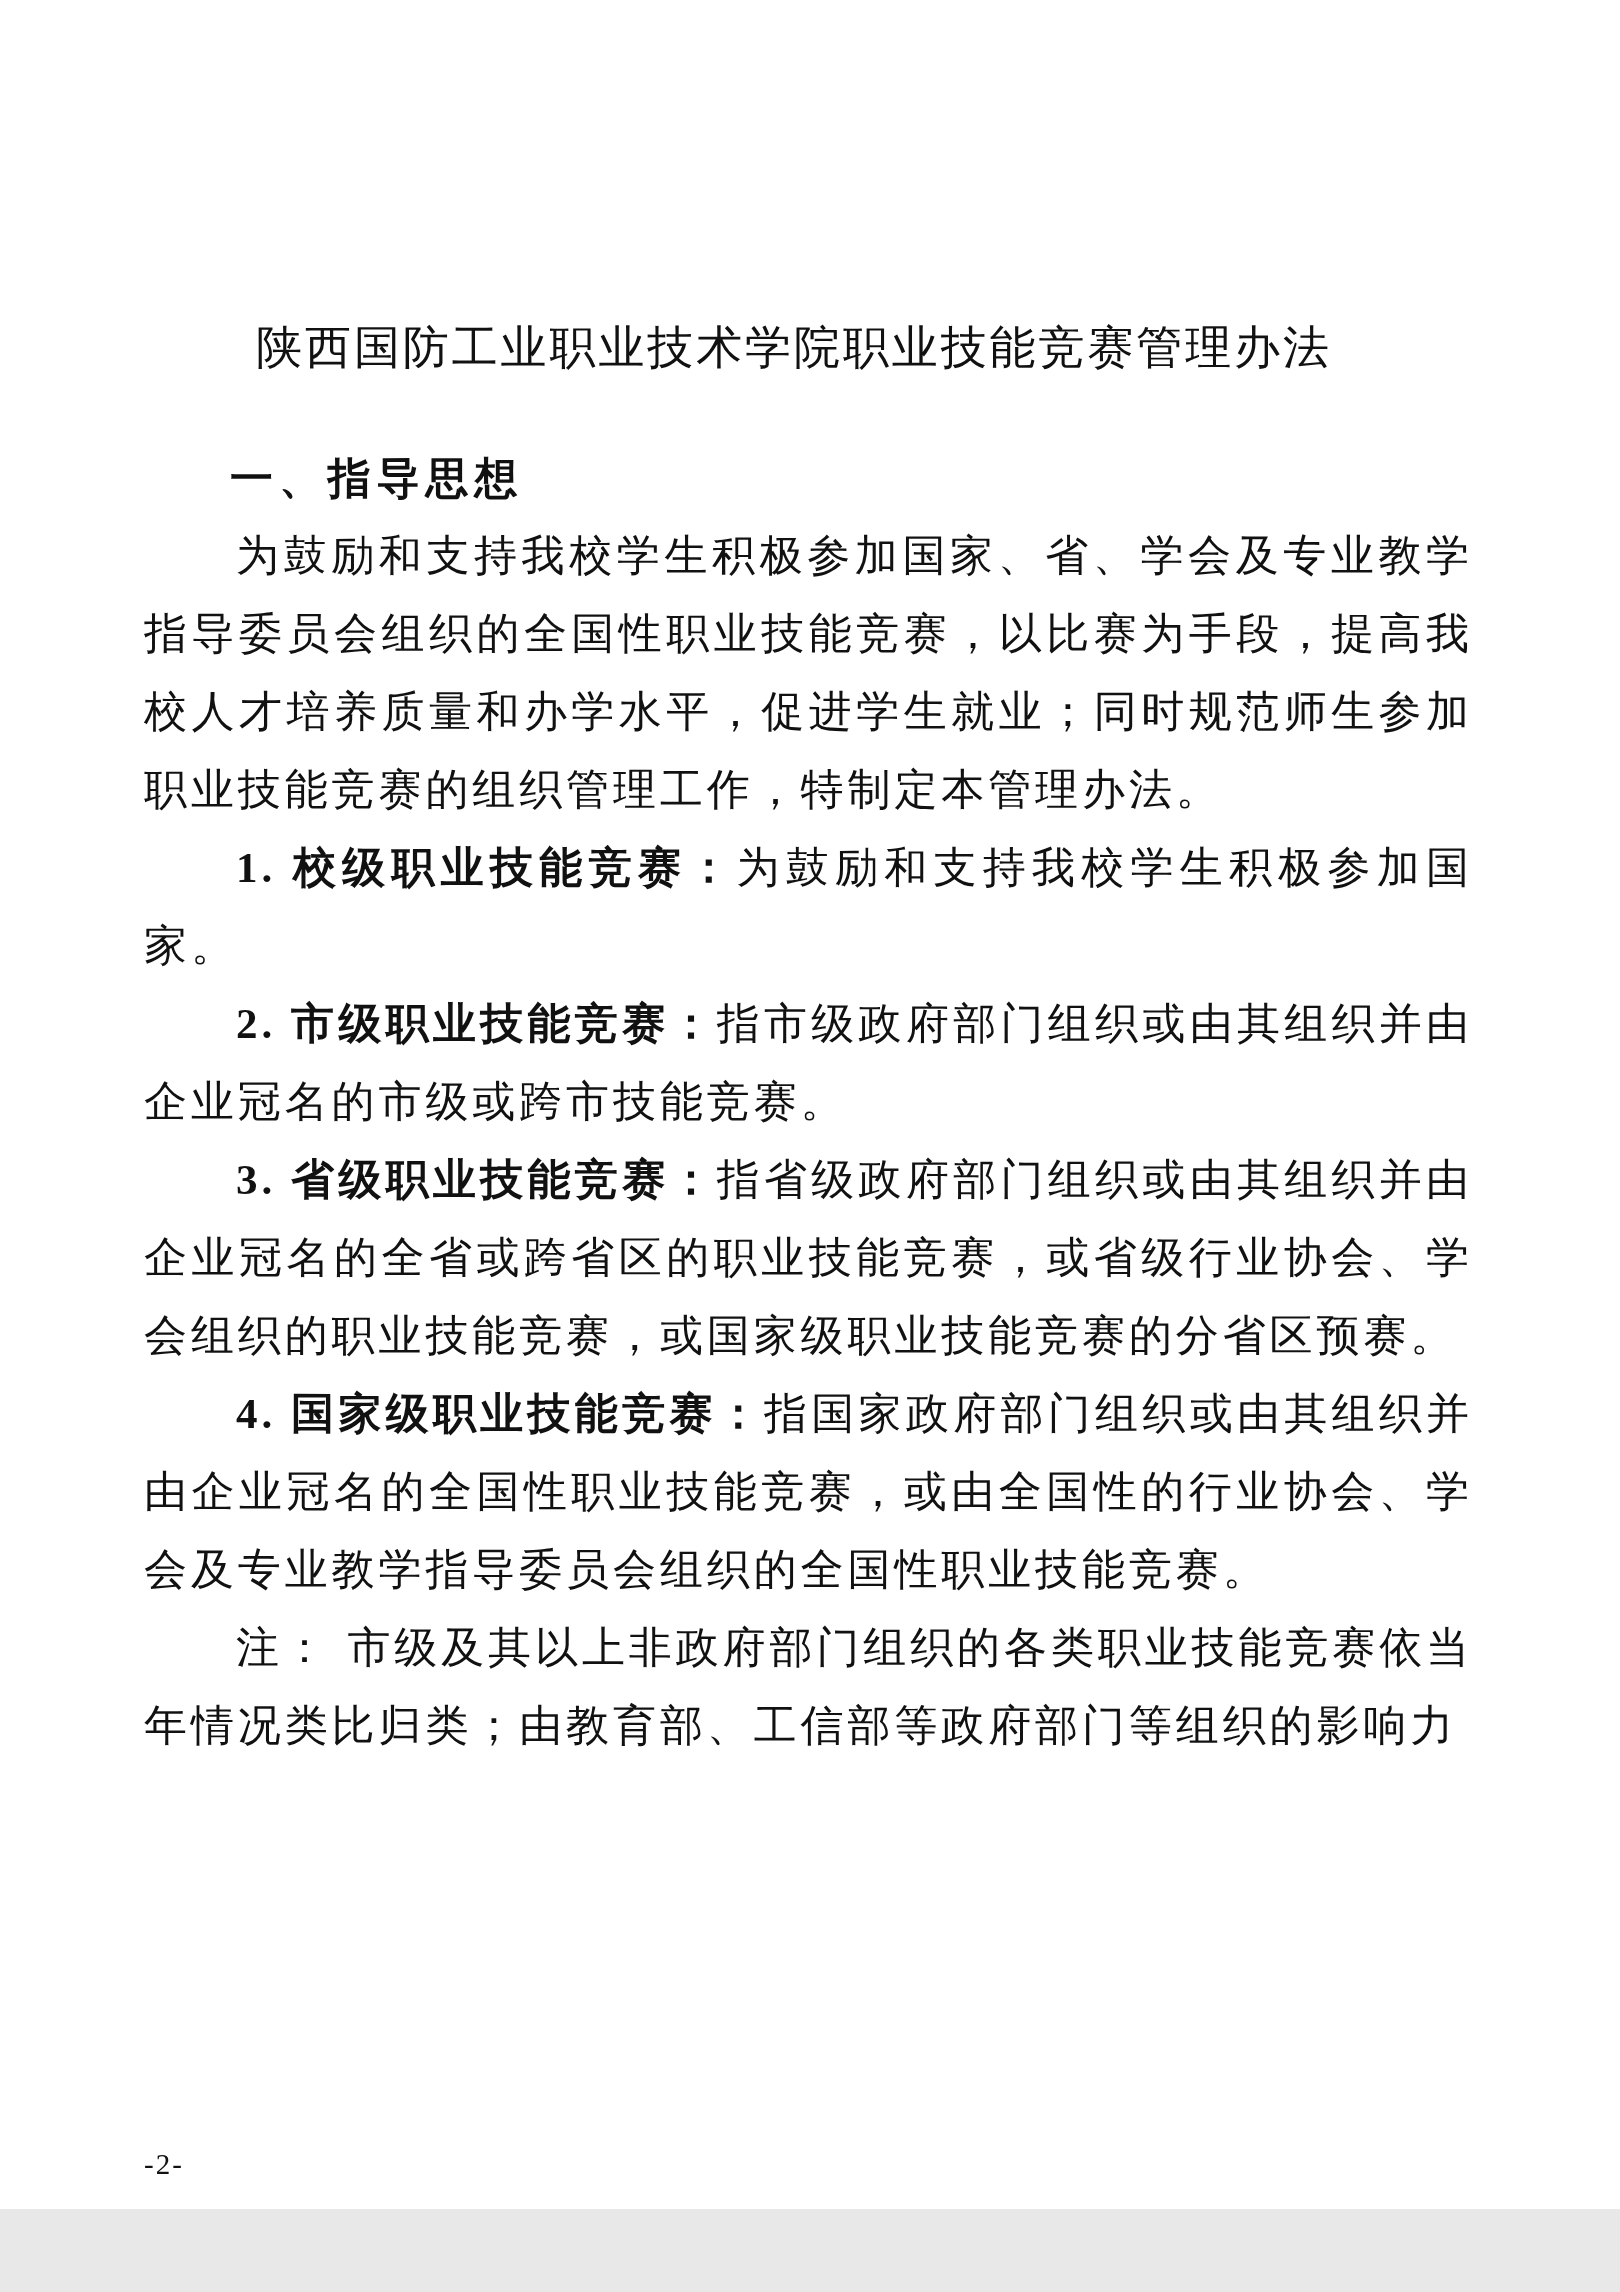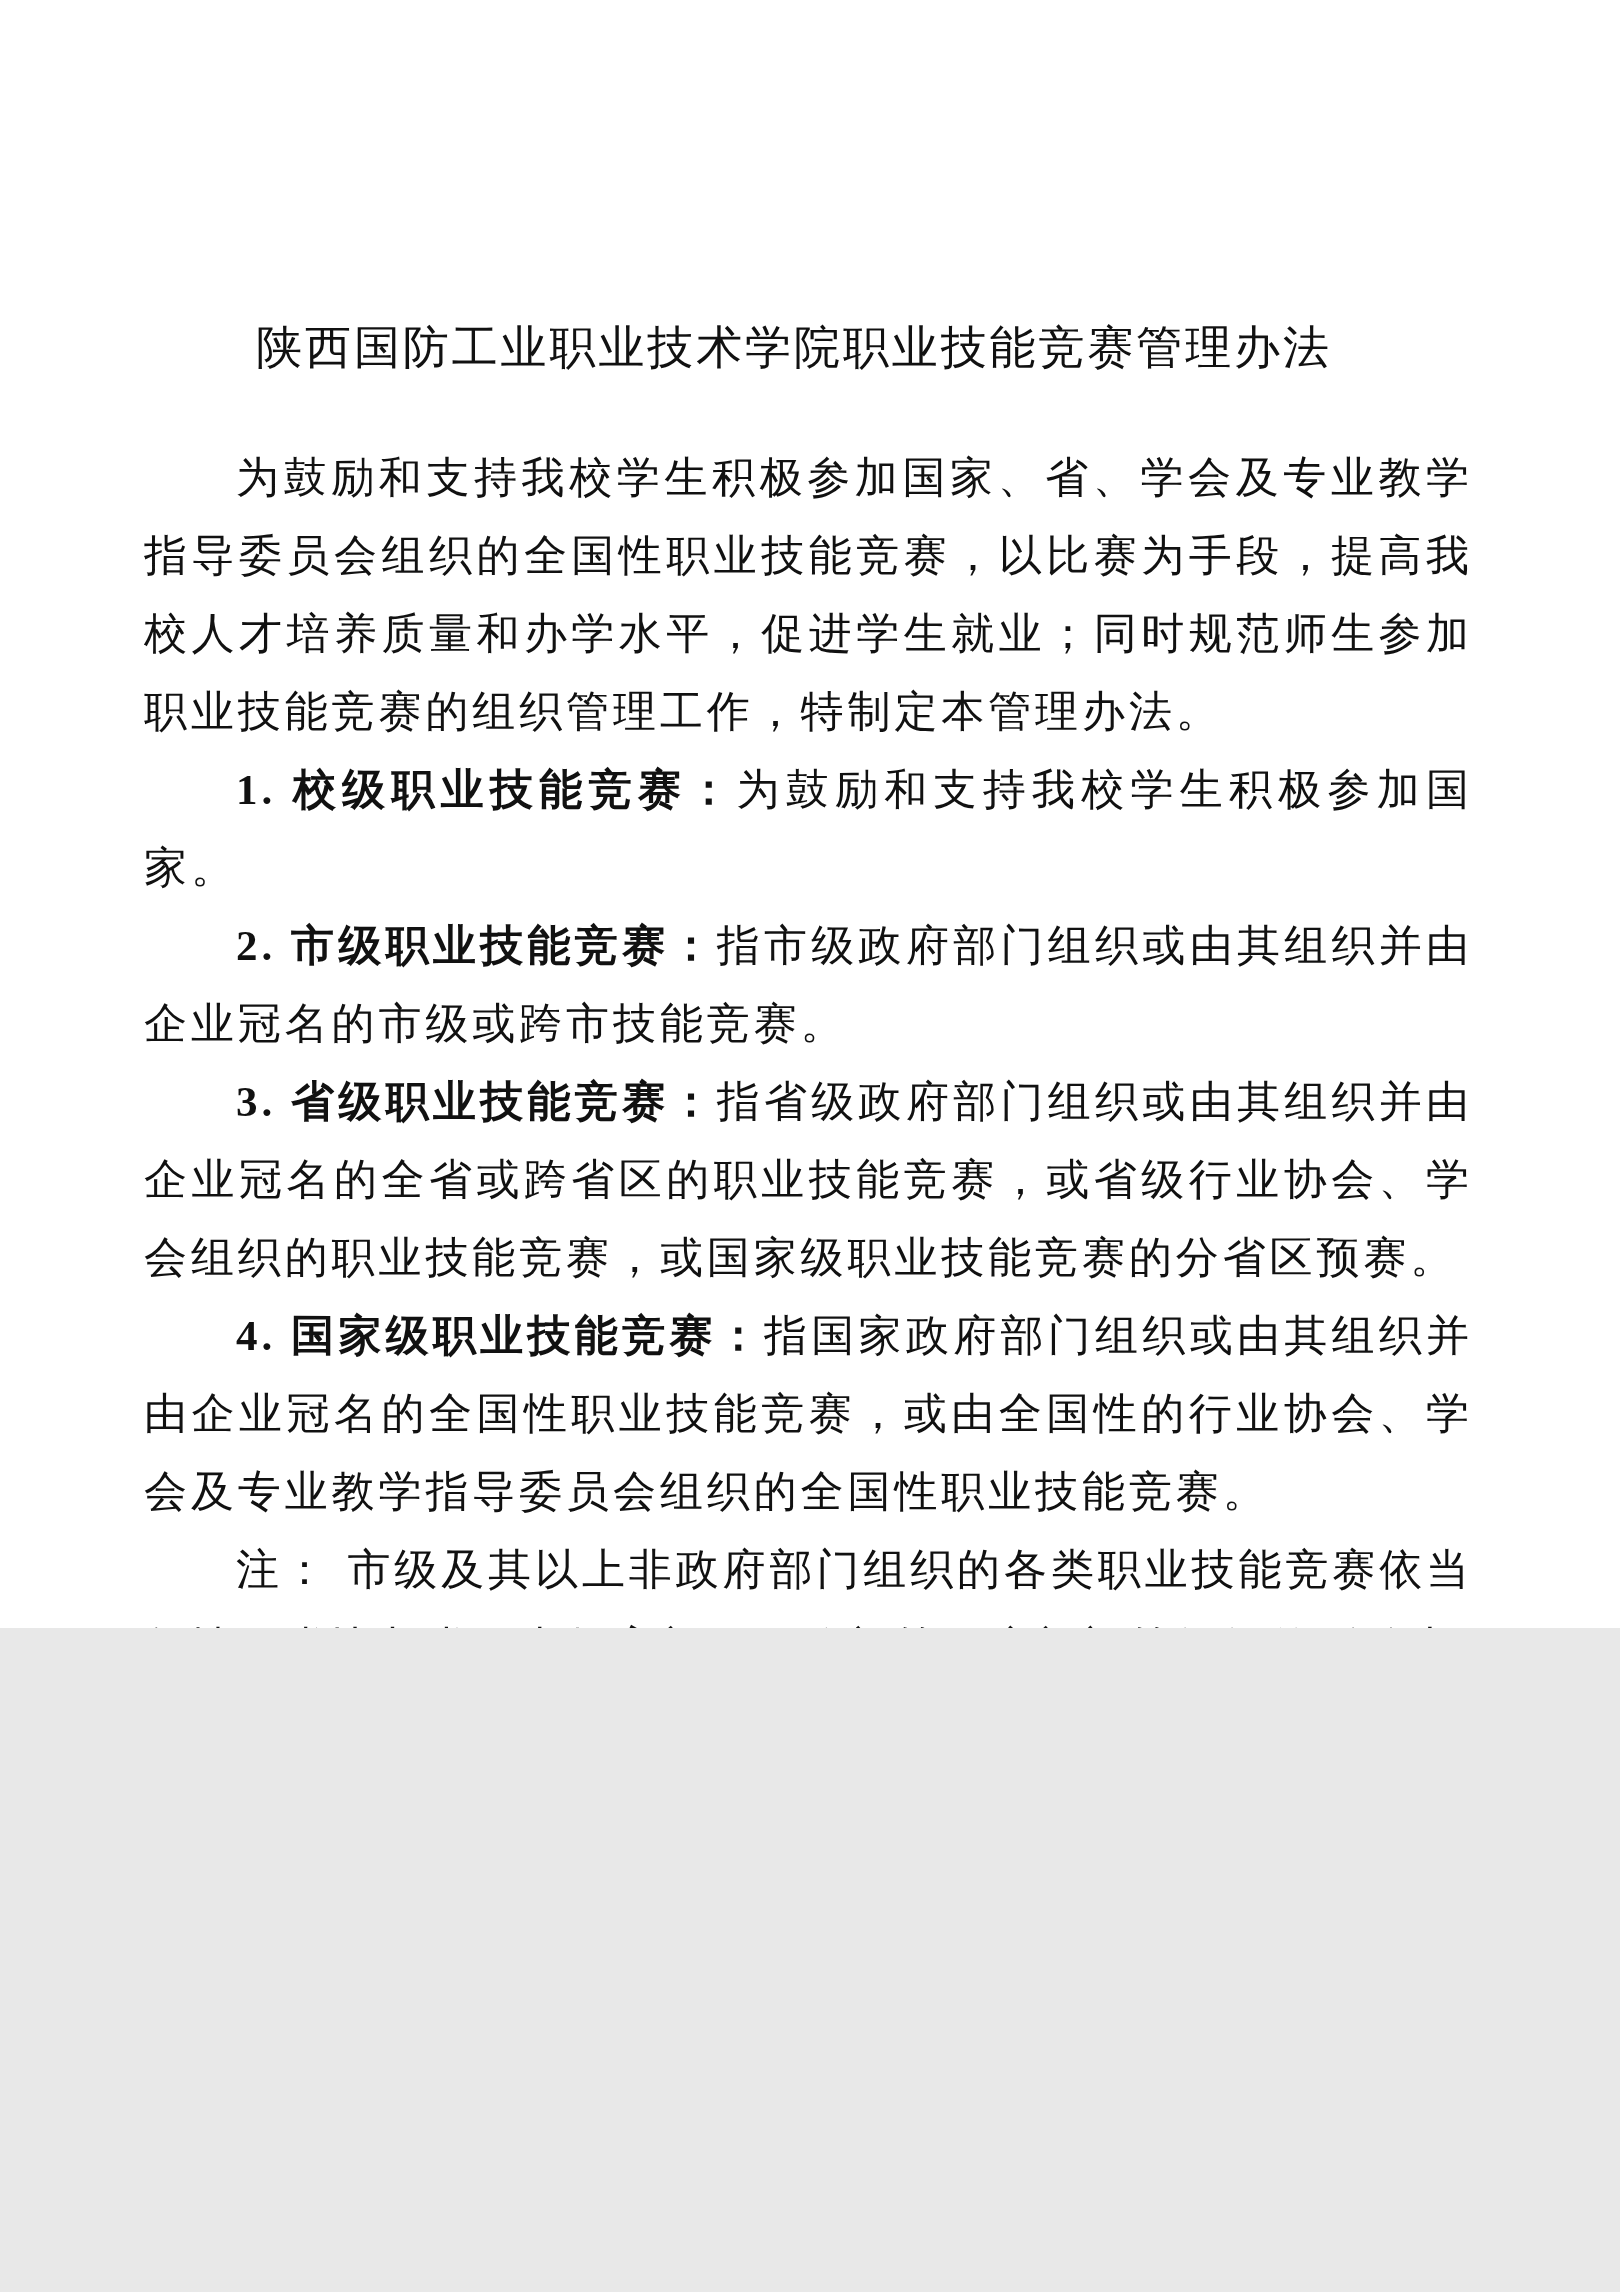"陕西国防工业职业技术学院职业技能竞赛管理办法" .page { height: 1628px -> 2209px }
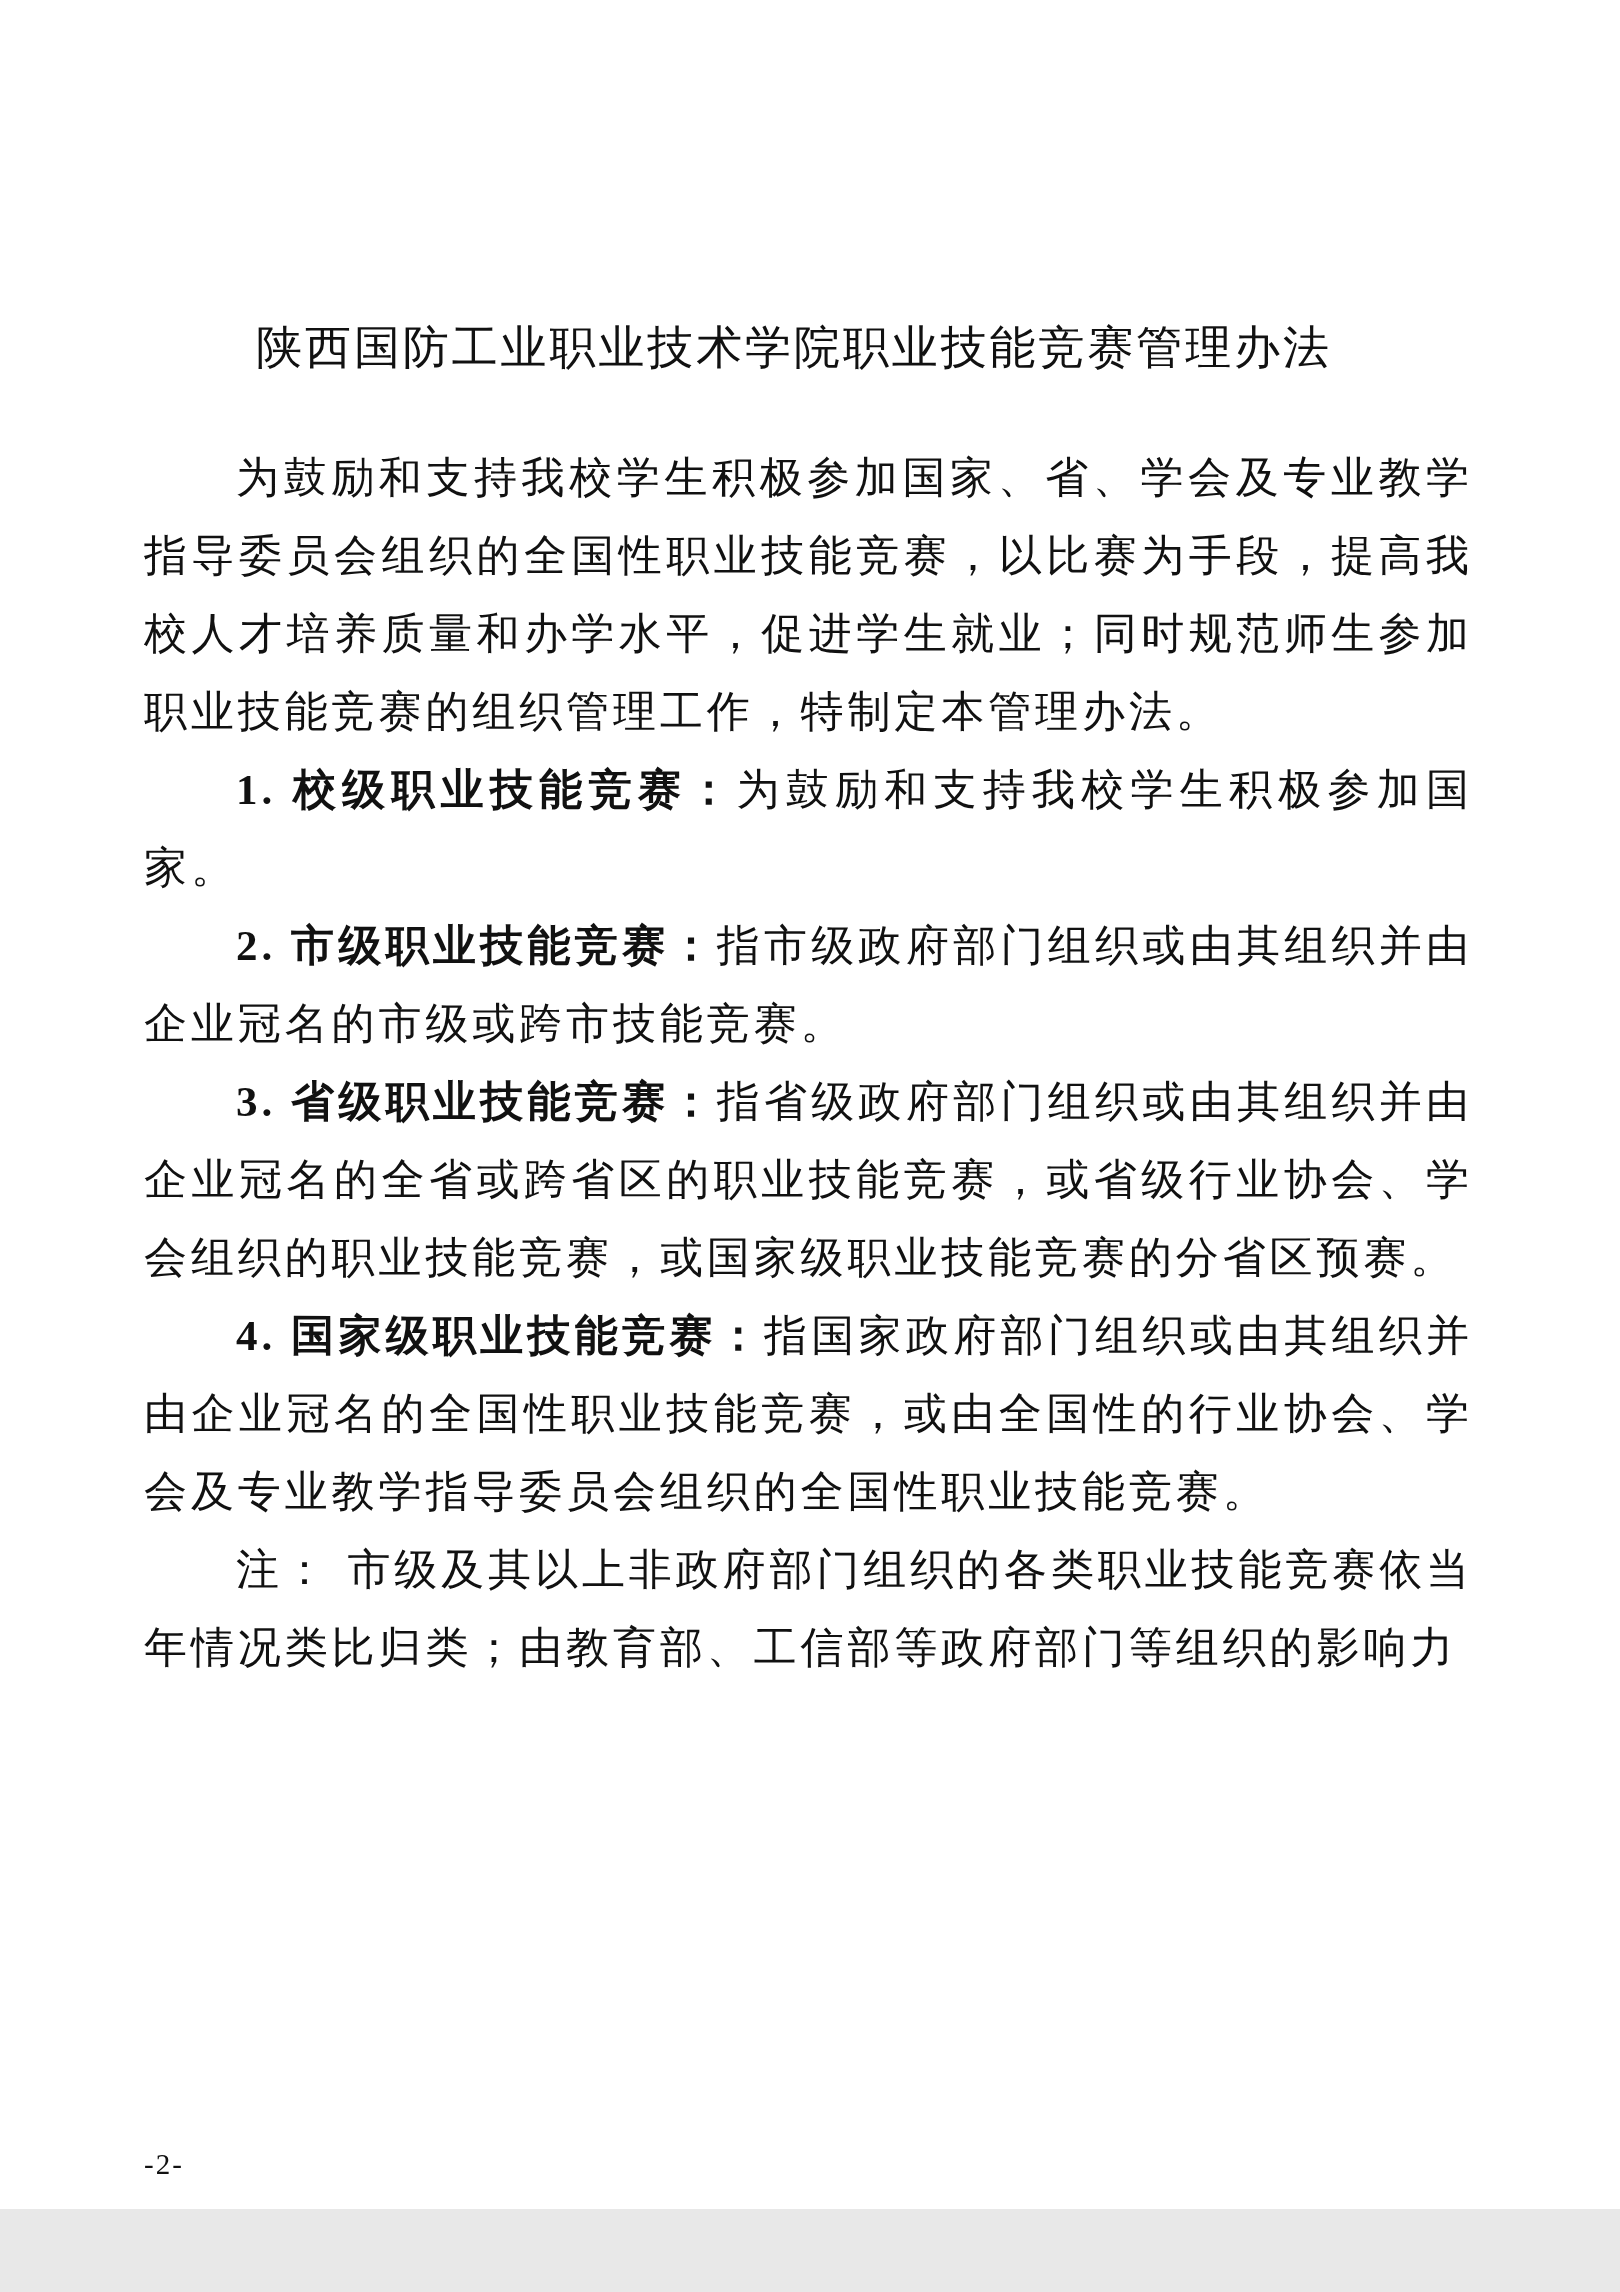"一、指导思想" p.heading { html: none -> <p><span>一、指导思想</span></p> }
